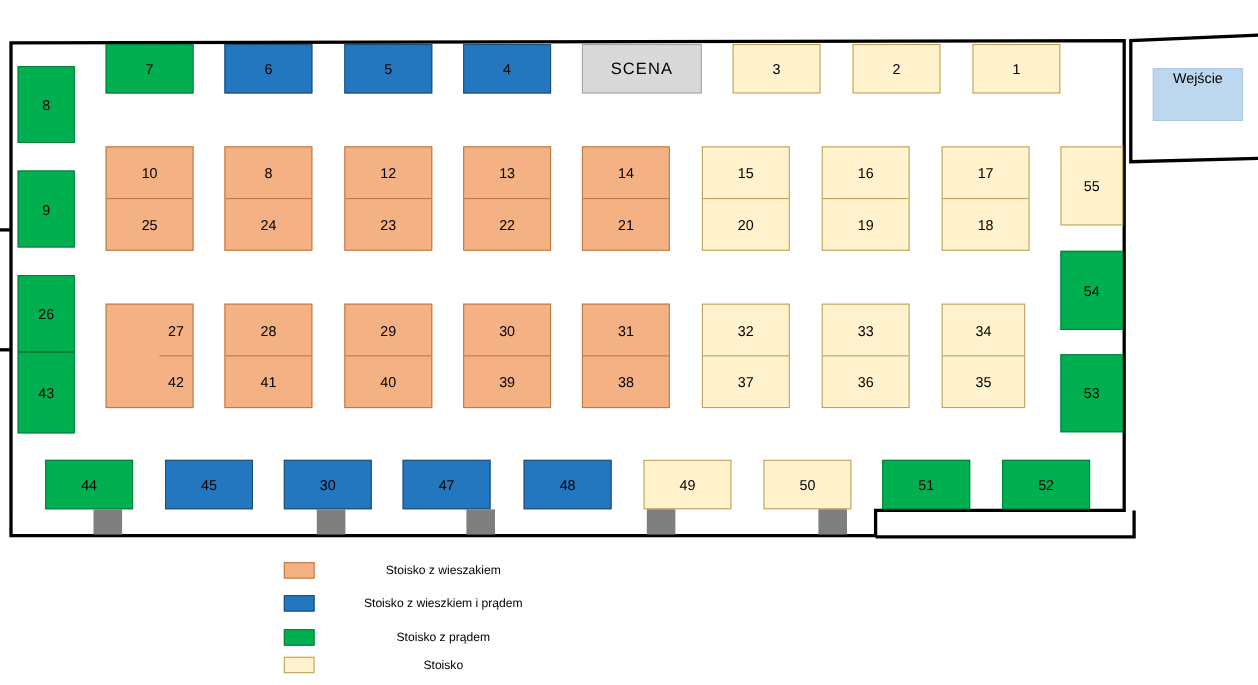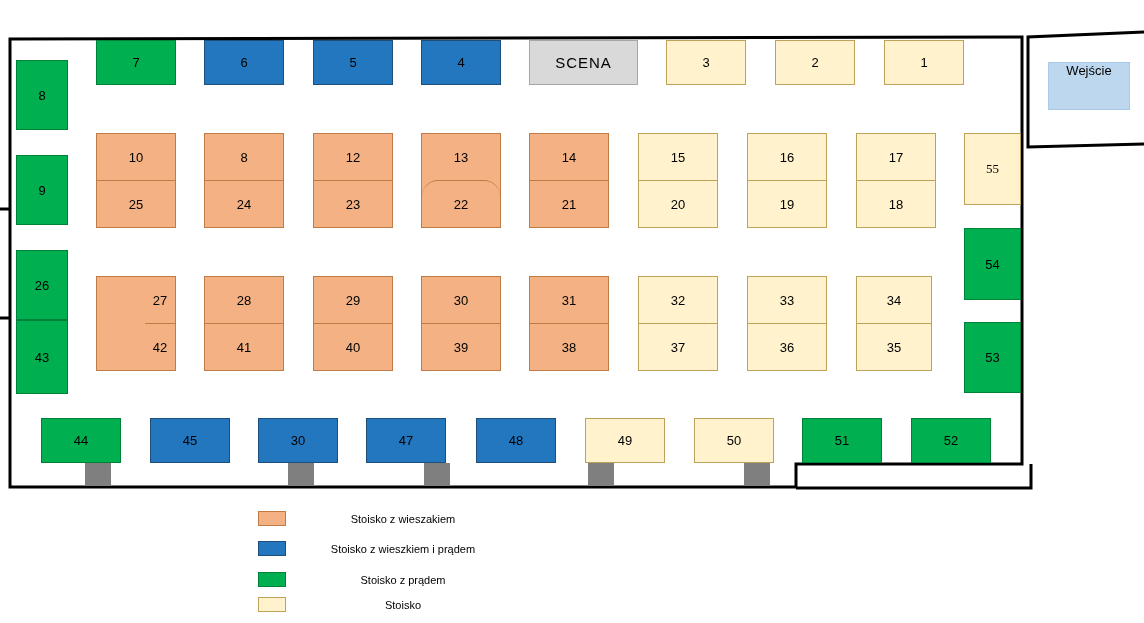"55" div.booth { font-family: Liberation Serif, serif -> none }
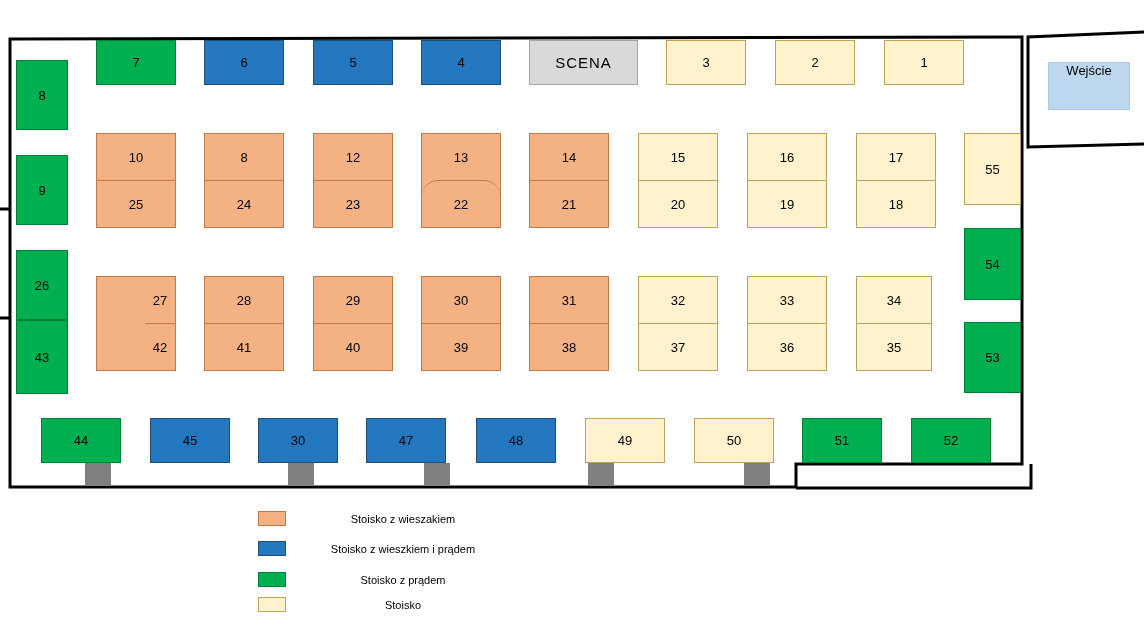"22" div.cell { border-radius: 16px -> none }
